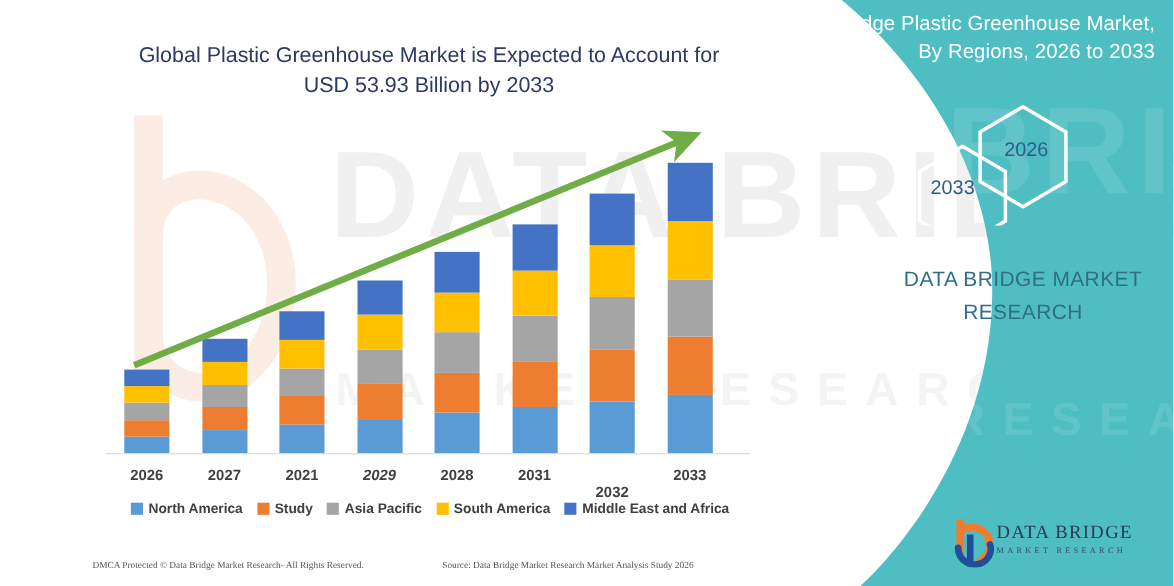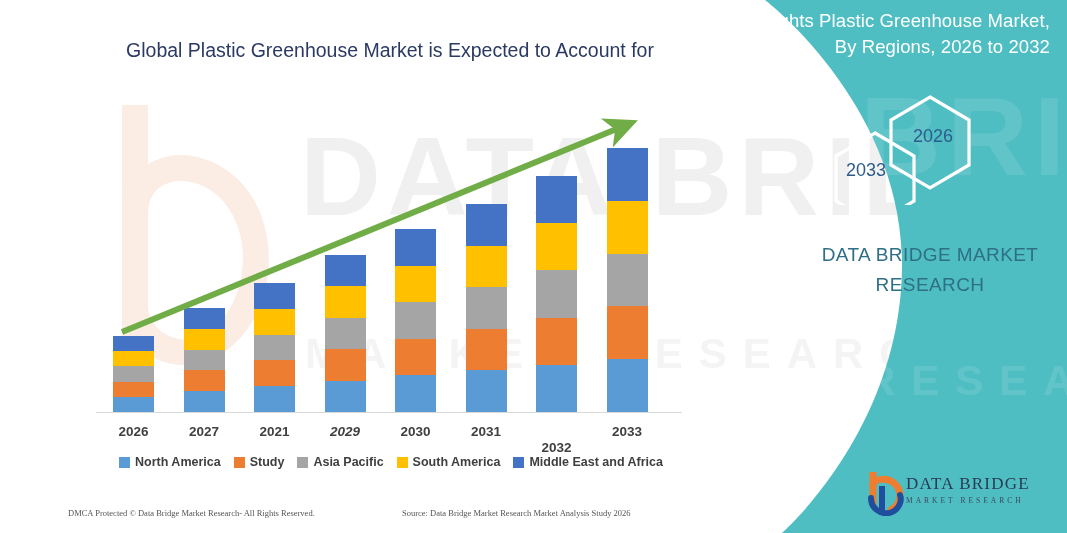"Rights Plastic Greenhouse Market," div { text: Rights -> Bridge }
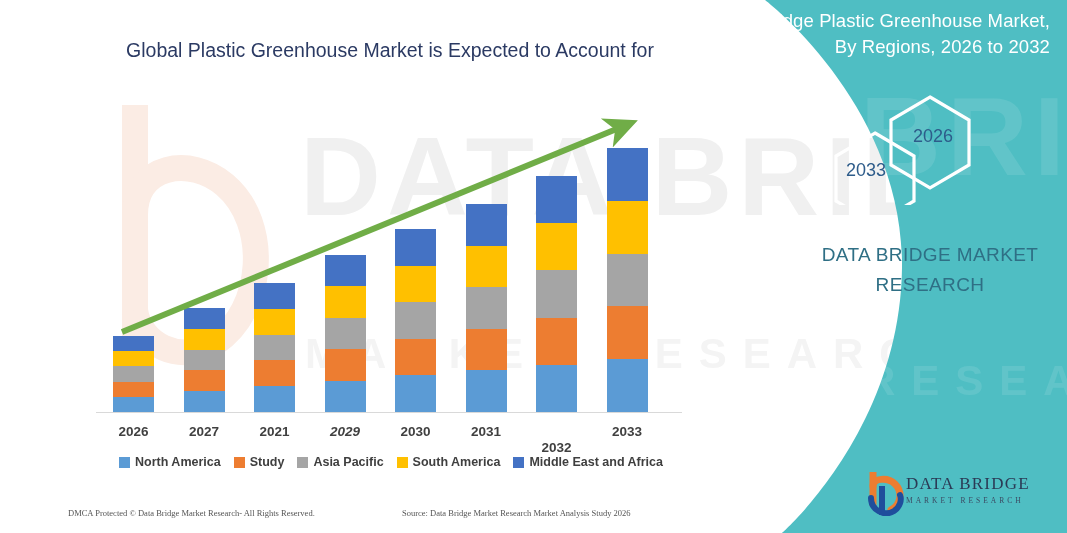"By Regions, 2026 to 2032" div { text: 2032 -> 2033 }
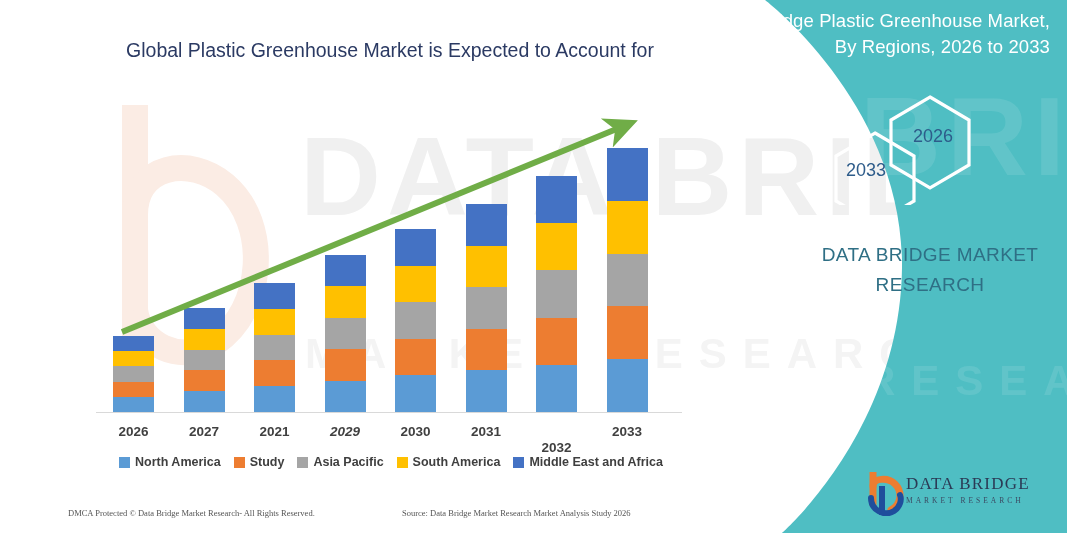"USD 53.93 Billion by 2033" div { html: none -> <div>USD 53.93 Billion by 2033</div> }
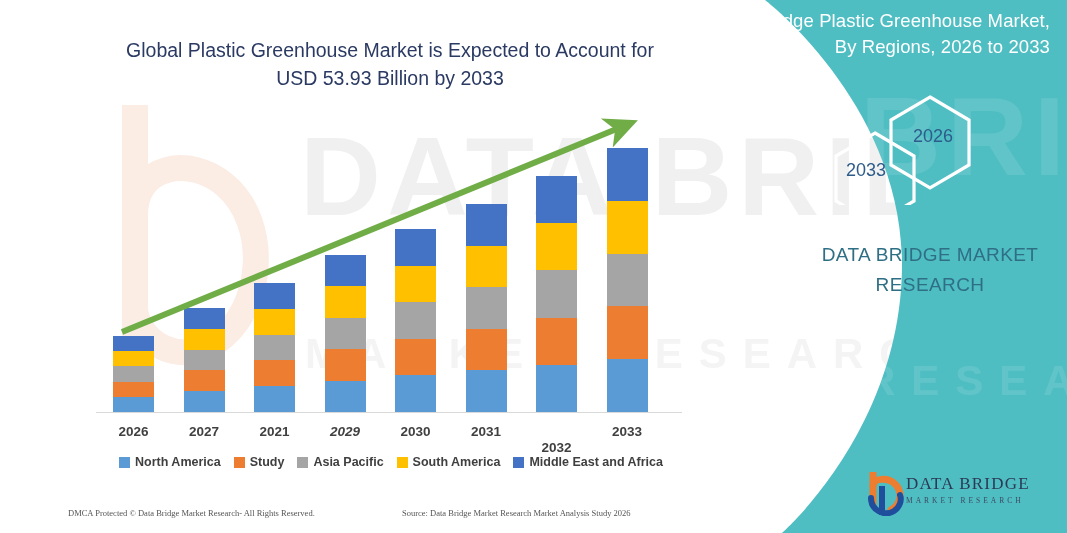"2030" div.year-label { text: 2030 -> 2028 }
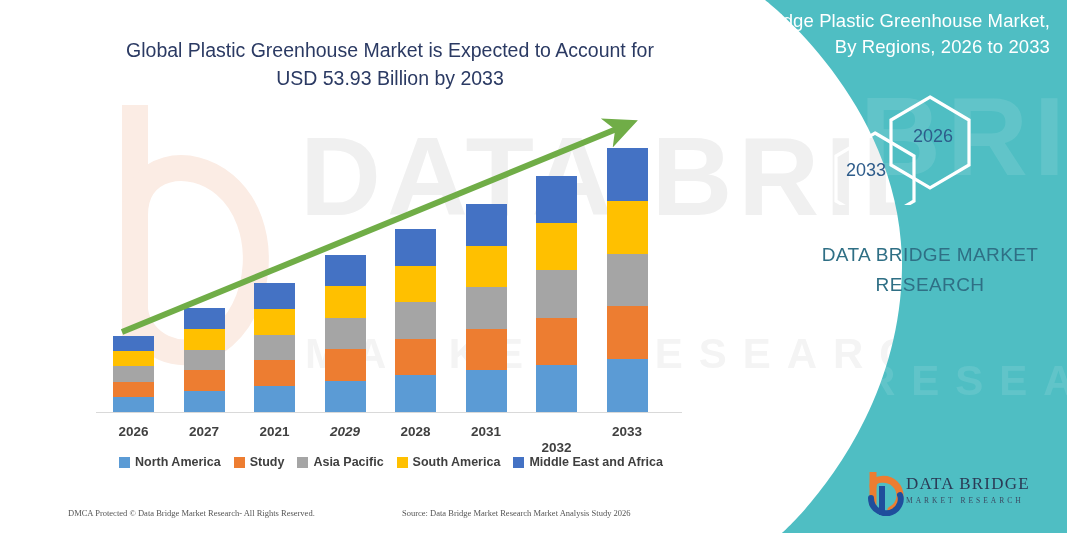"DMCA Protected © Data Bridge" .footer-left { left: 68px -> 84px }
